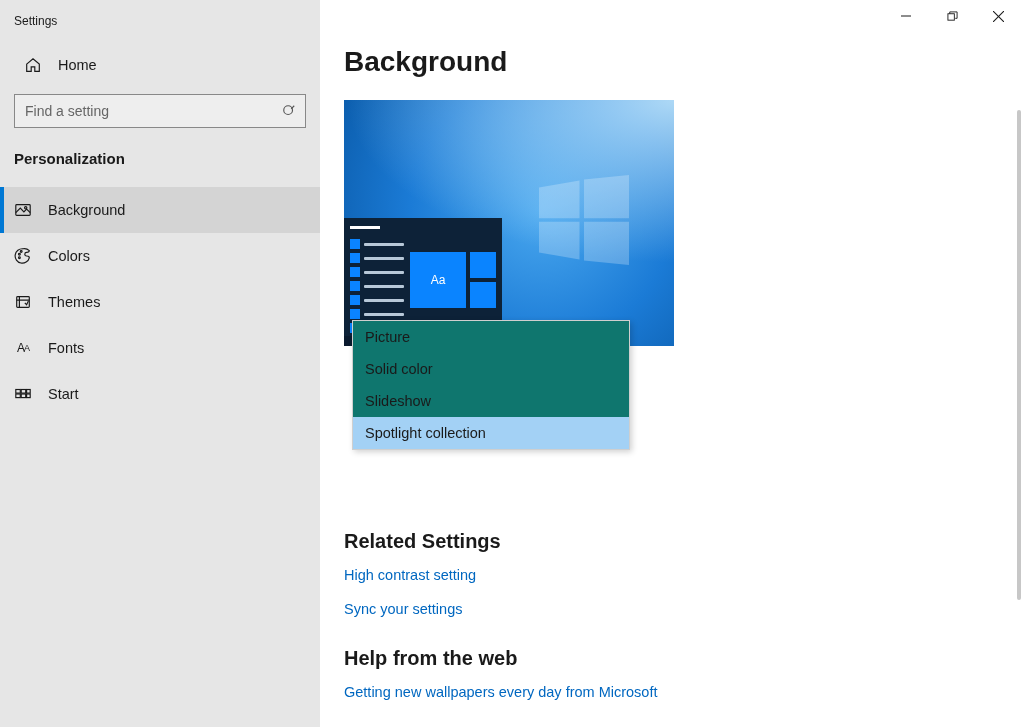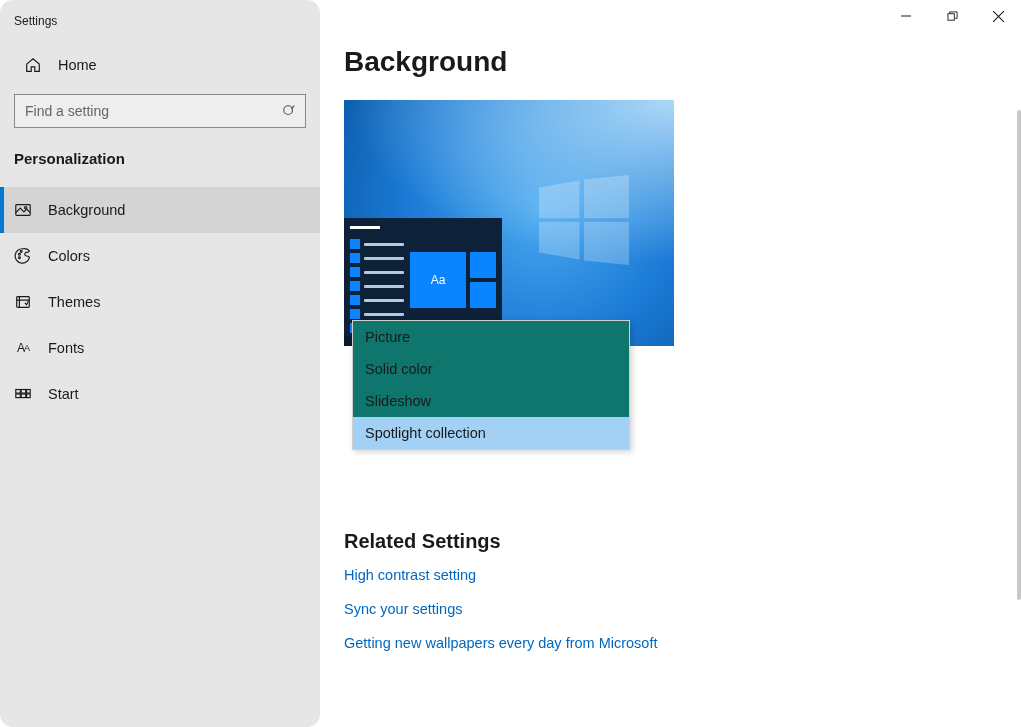"Settings" .sidebar { border-radius: 13px -> none }
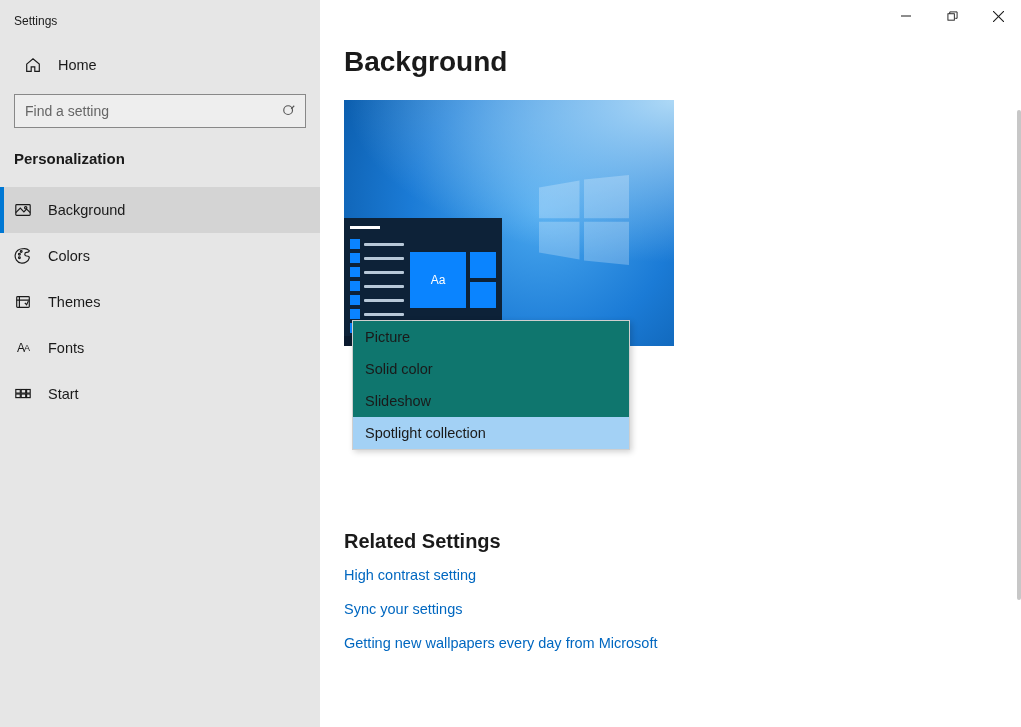"Help from the web" h2.sec-heading2 { html: none -> <h2>Help from the web</h2> }
